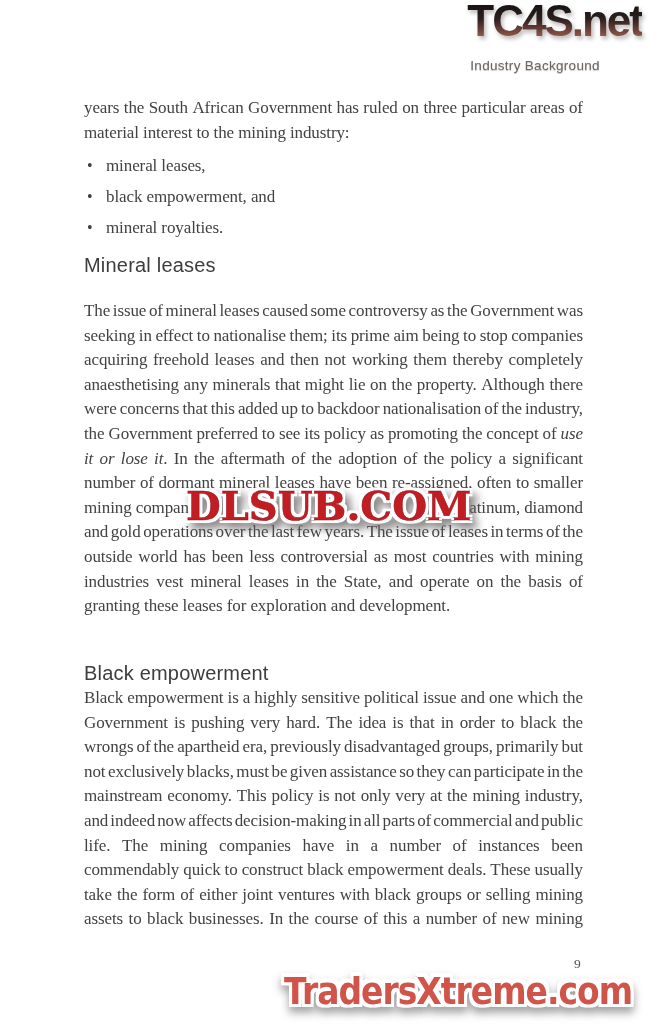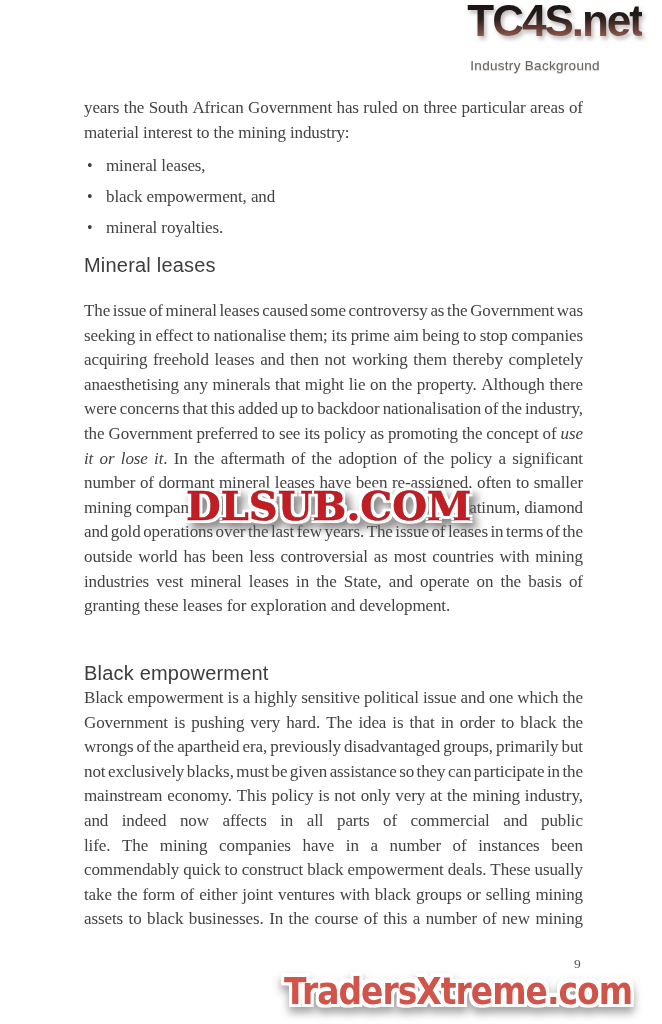"decision-making" span { html: none -> <span><span>decision-making</span></span> }
